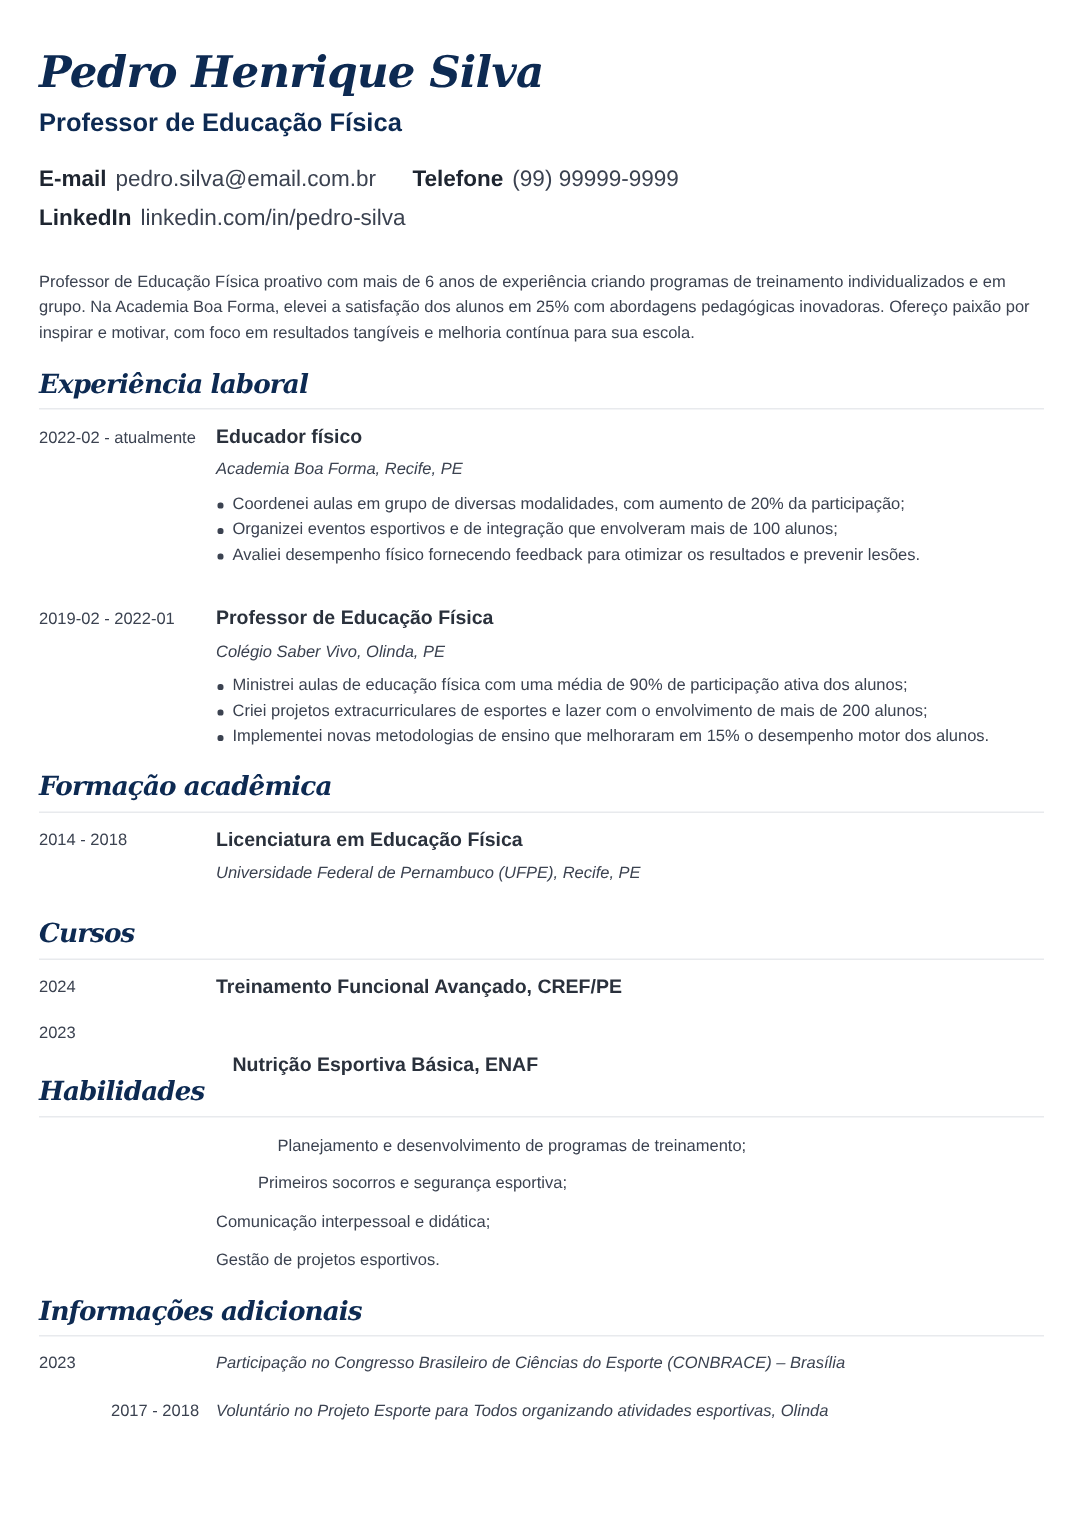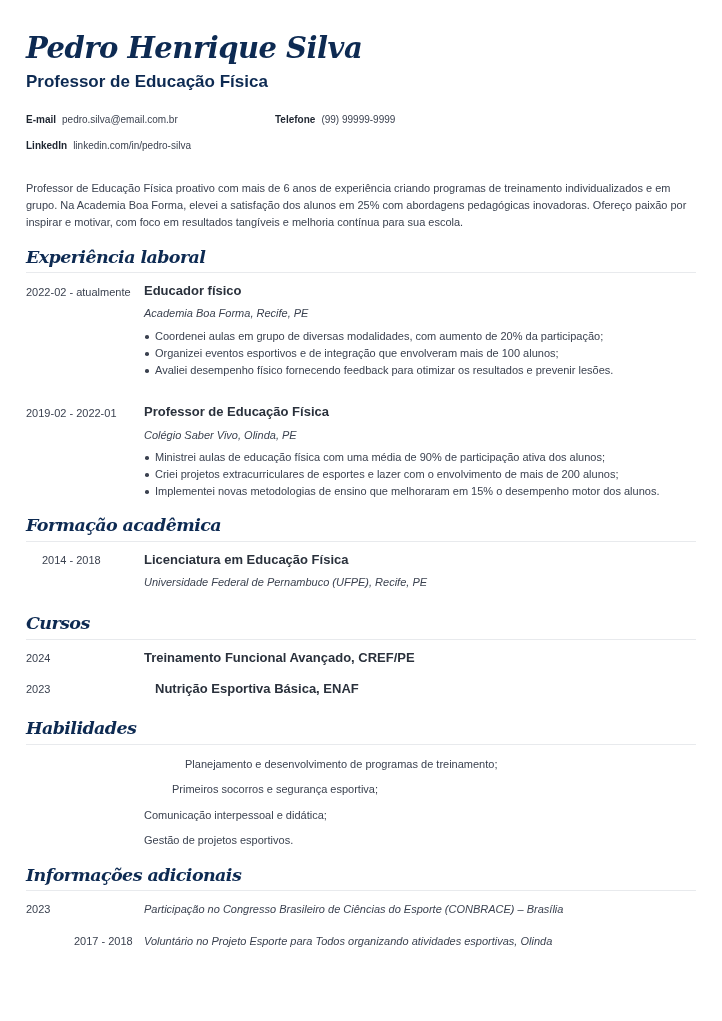"E-mail pedro.silva@email.com.br" .contact-row { font-size: 10px -> 15px }
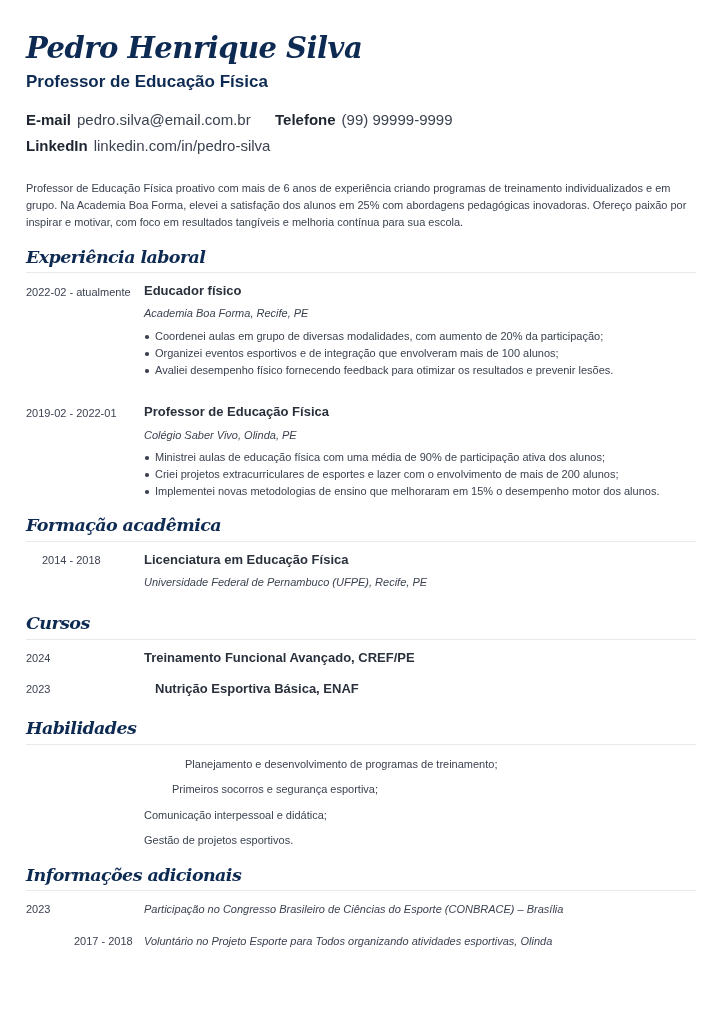"2014 - 2018" div.date { margin-left: 16px -> none }
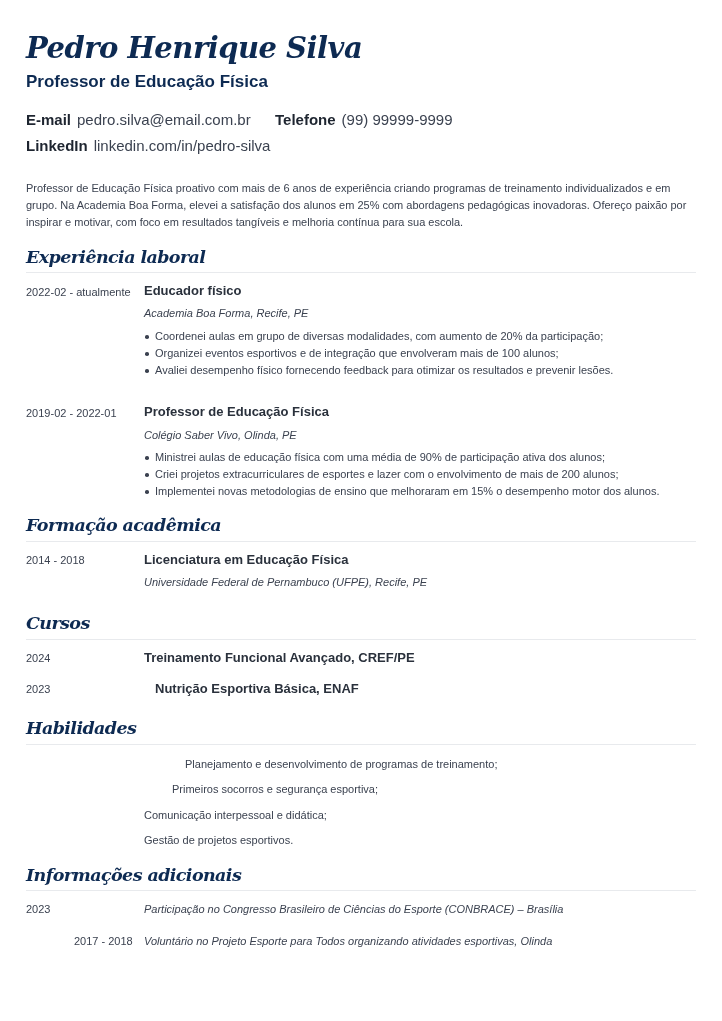"Nutrição Esportiva Básica, ENAF" div.entry-title { top: 681px -> 702px }
